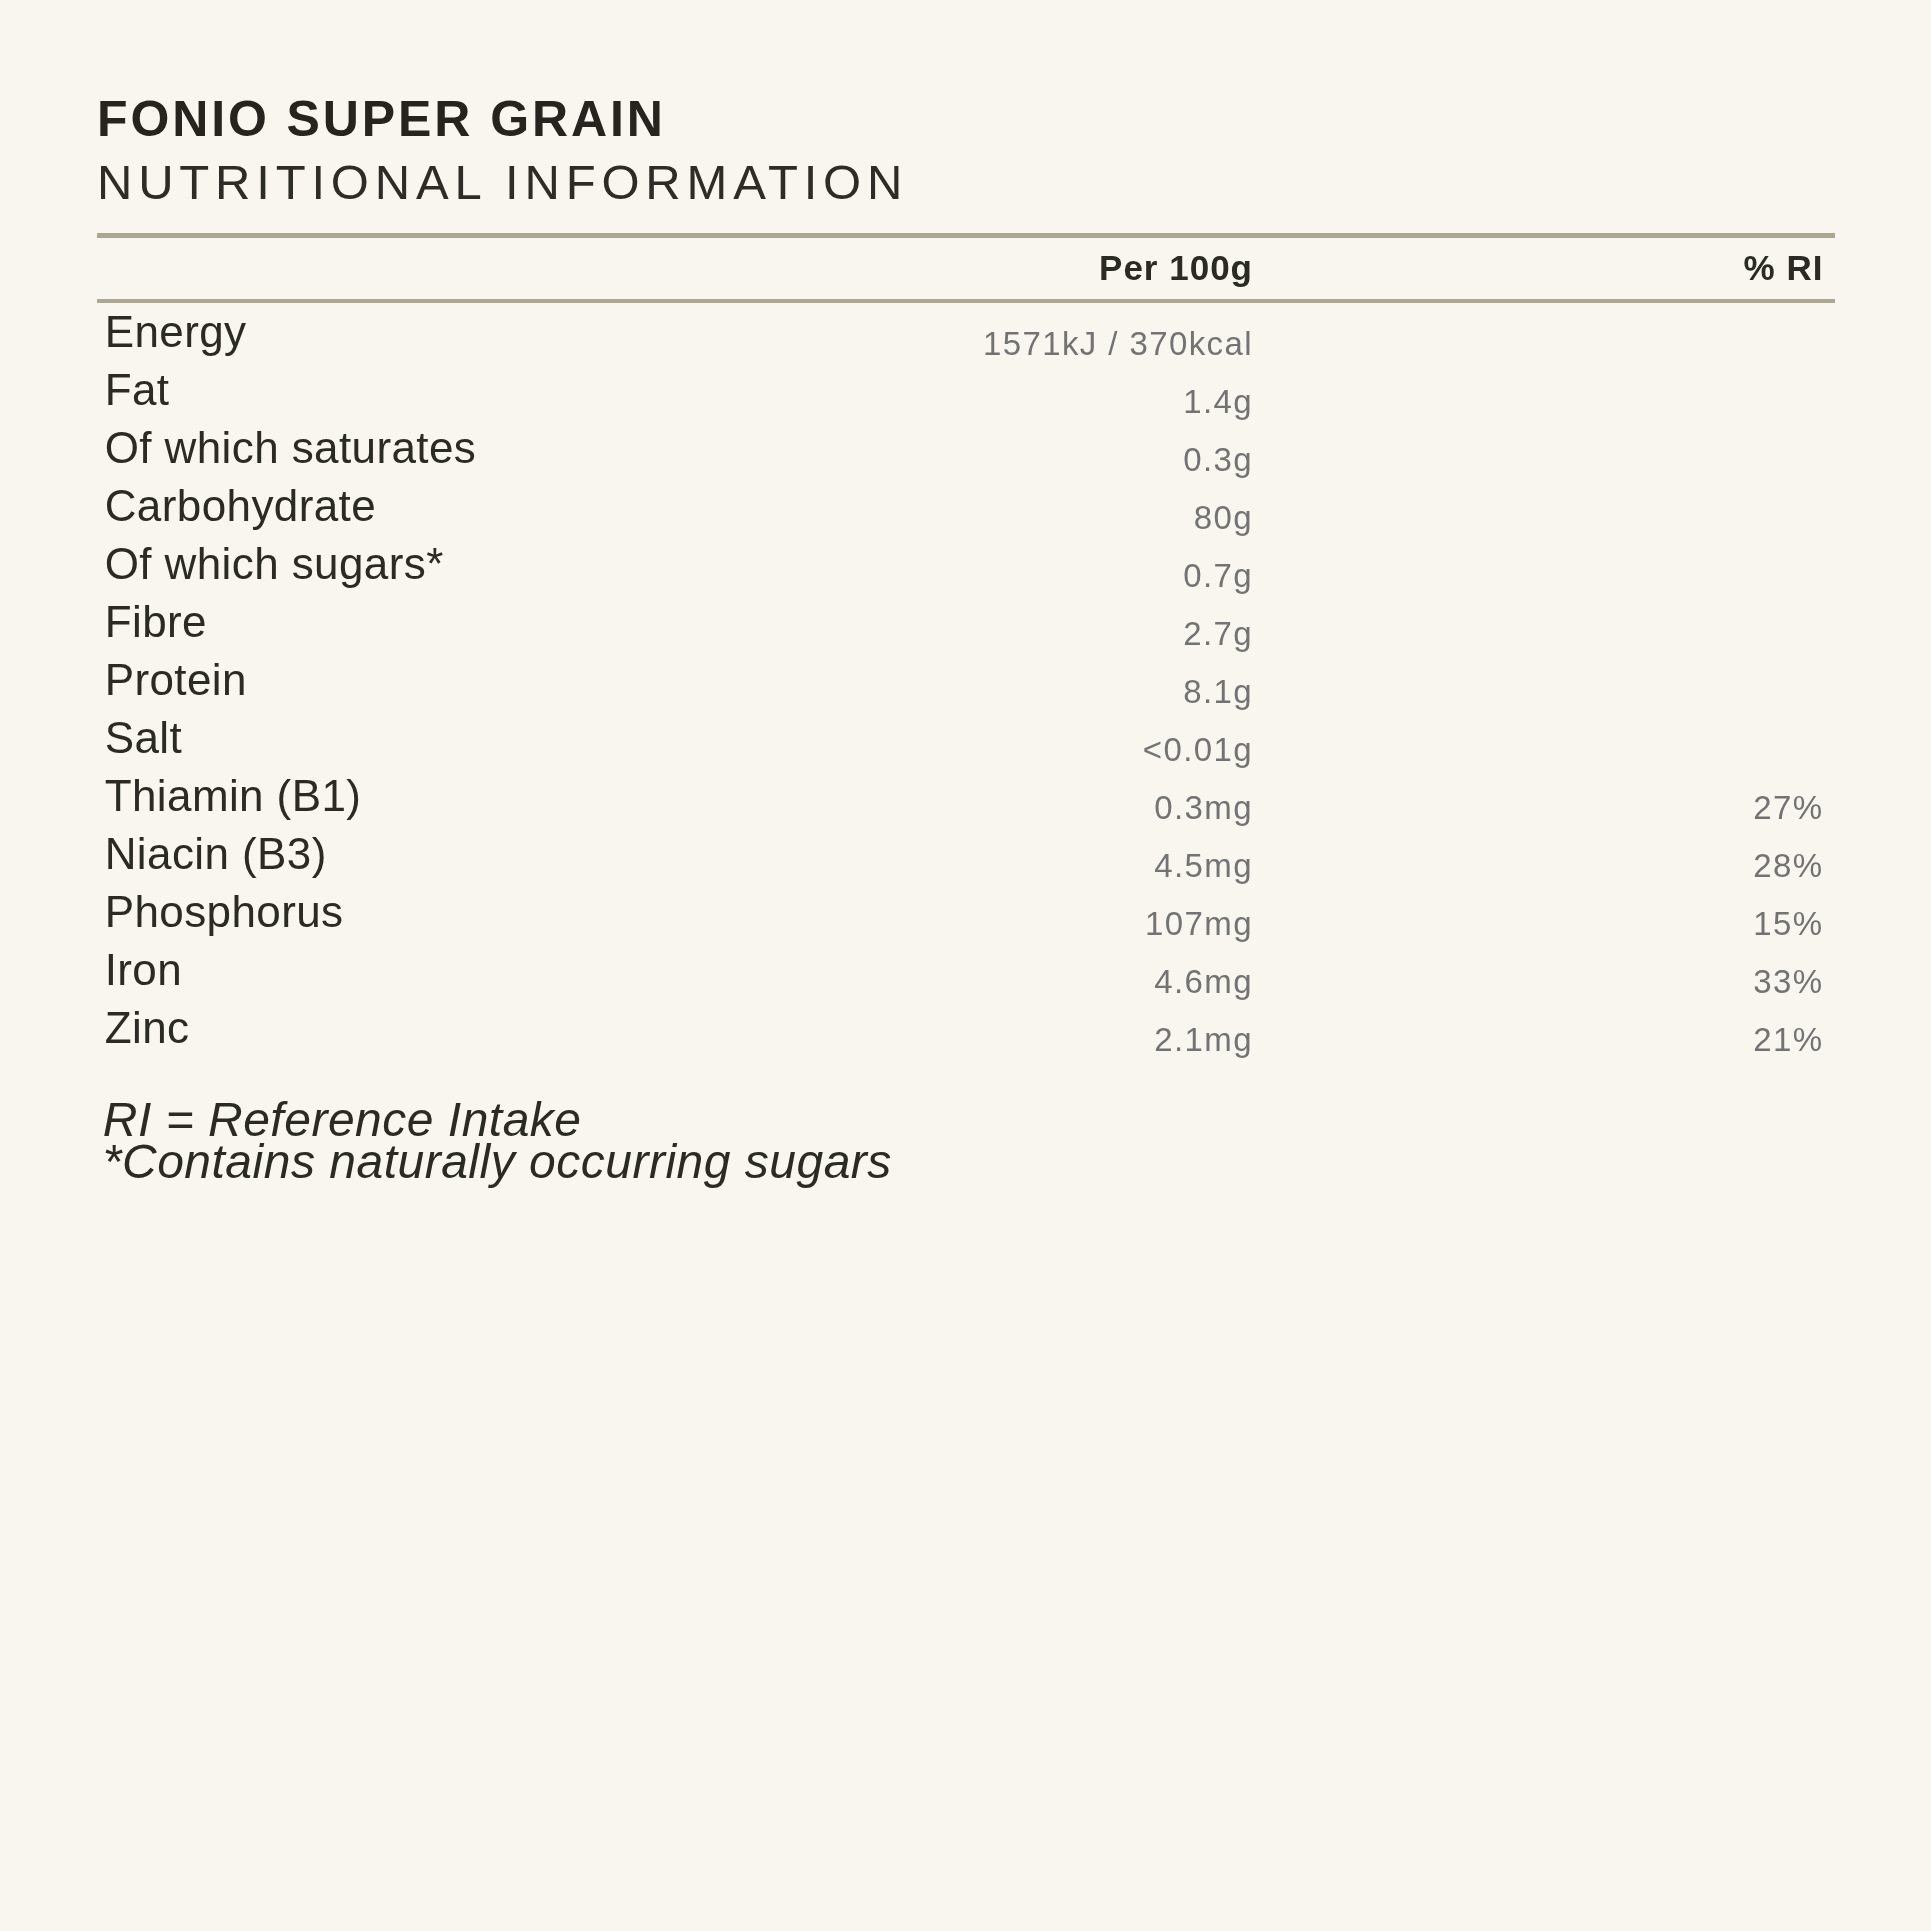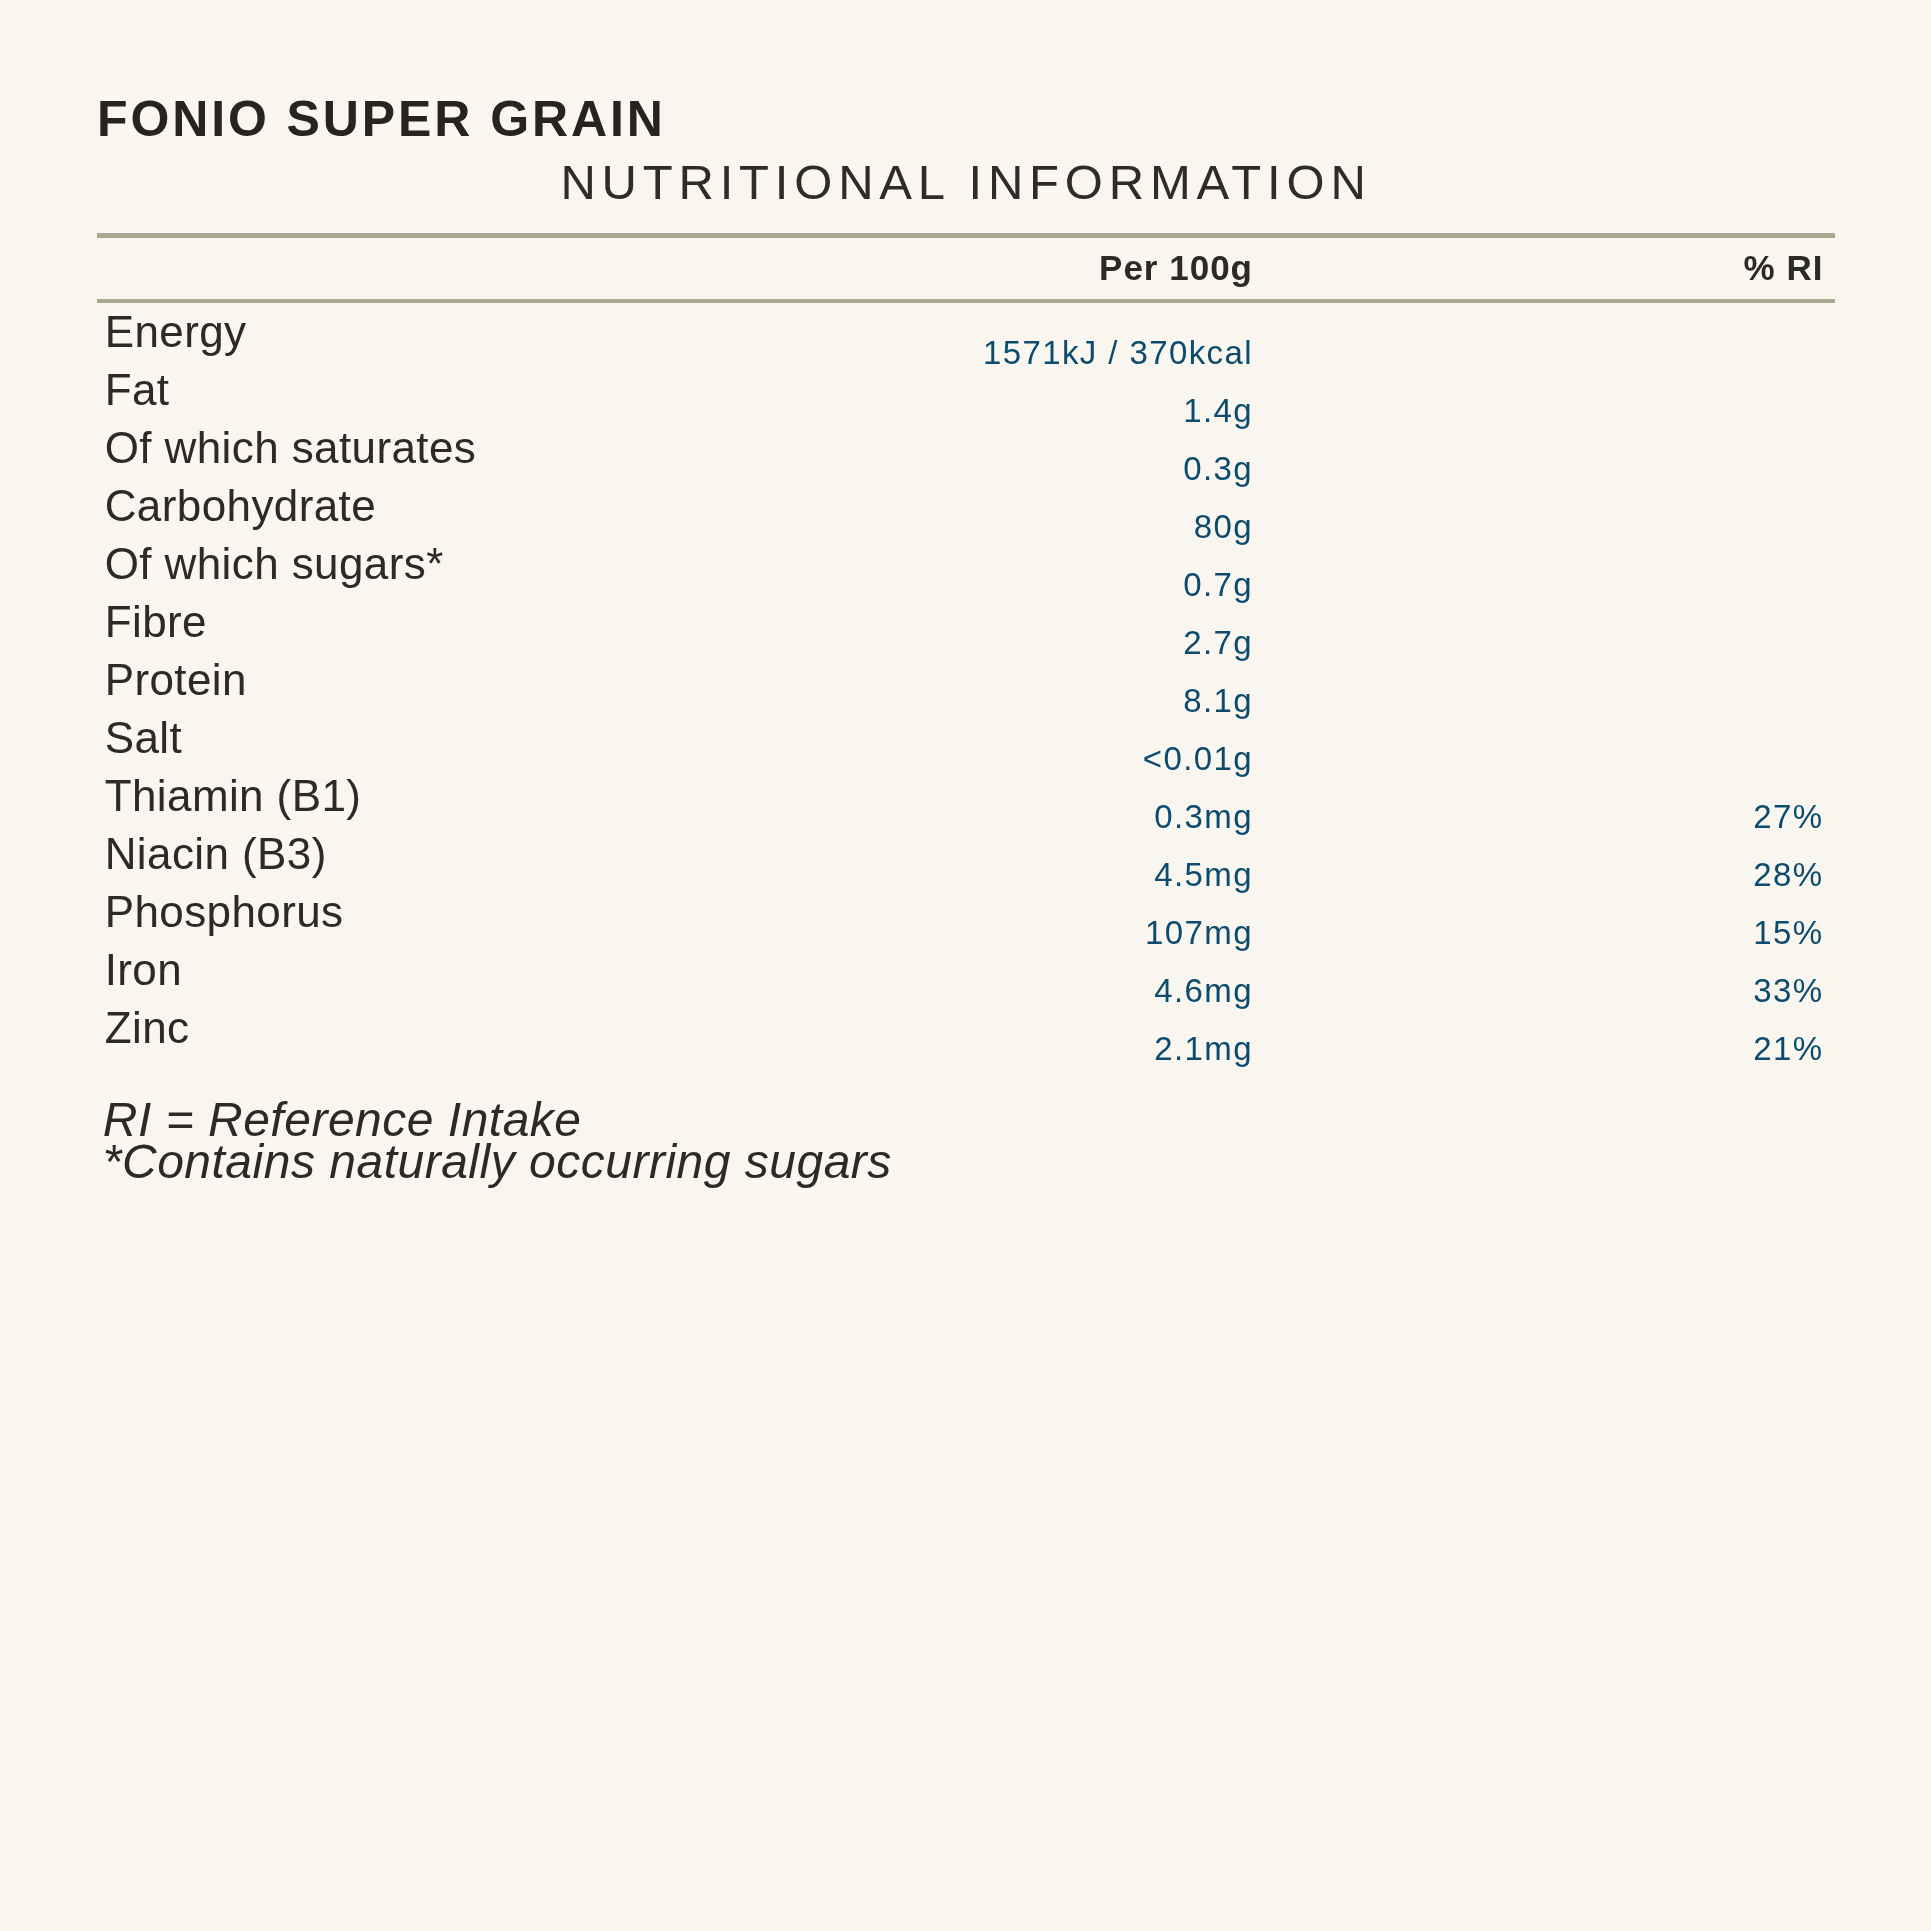"NUTRITIONAL INFORMATION" h2.subtitle { text-align: center -> none }
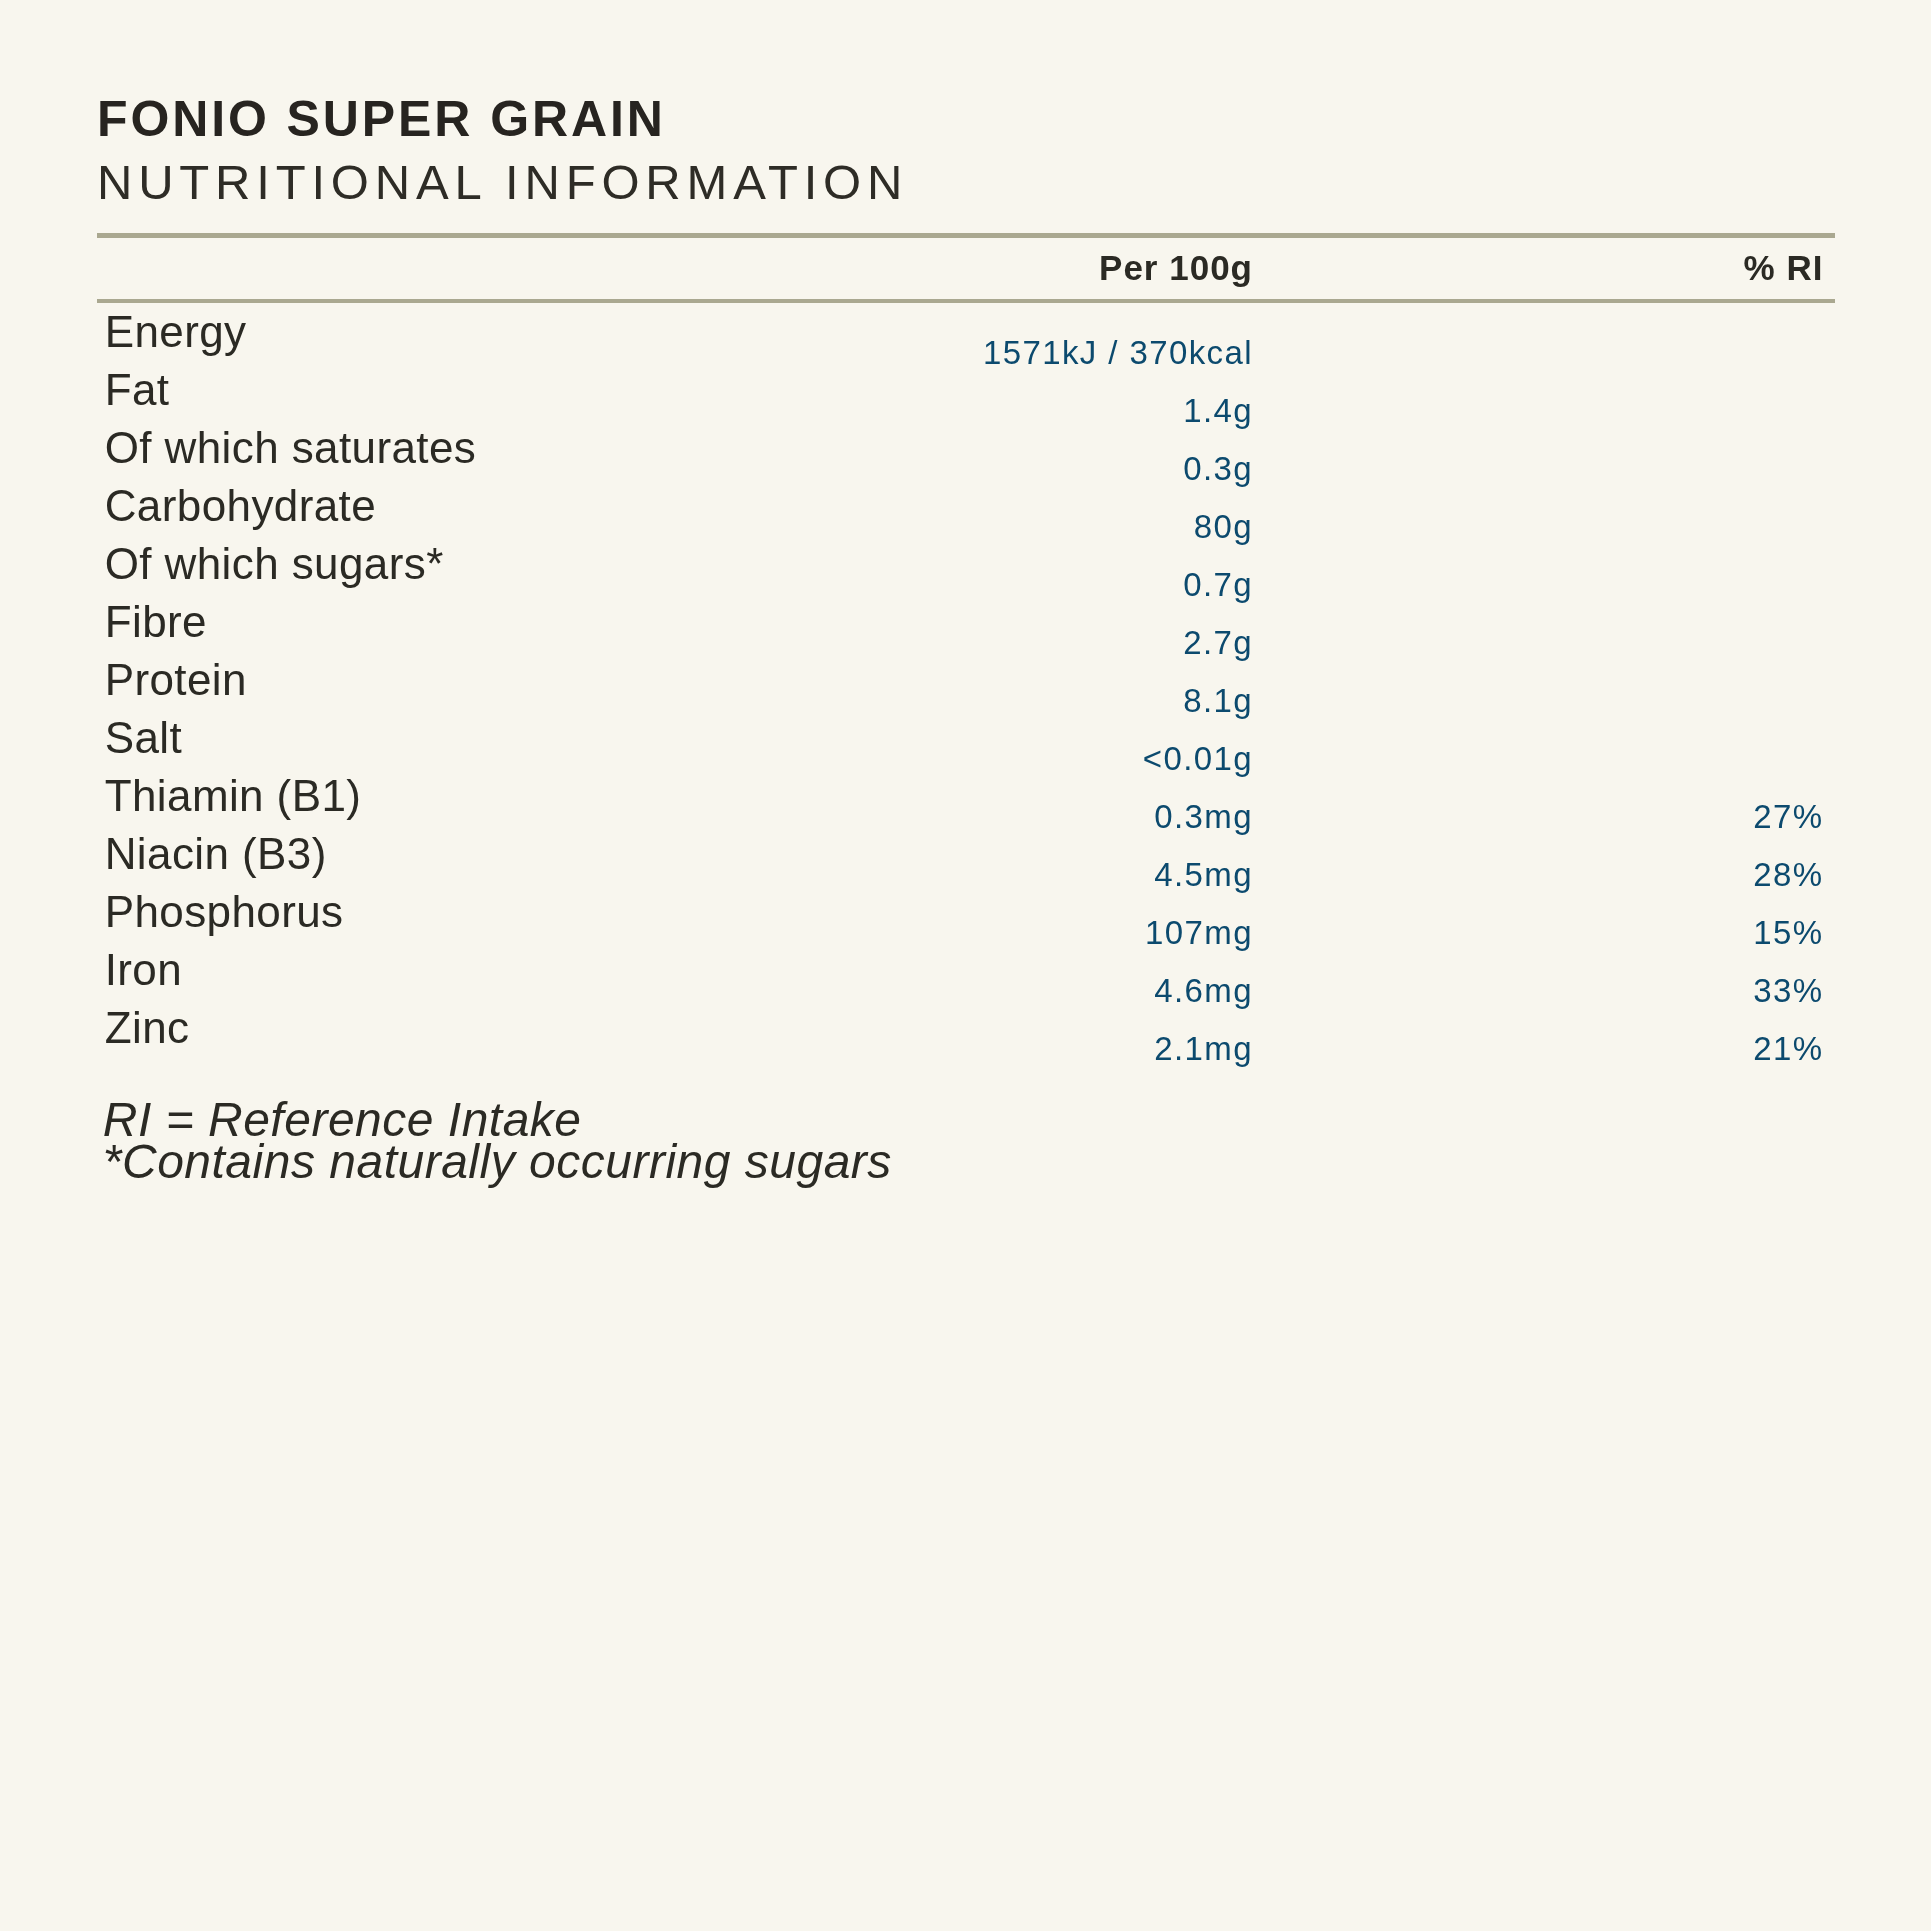"1571kJ / 370kcal" .body-row .c-val, .body-row .c-ri { color: #0c4a6e -> #737373; top: 21px -> 12px }
